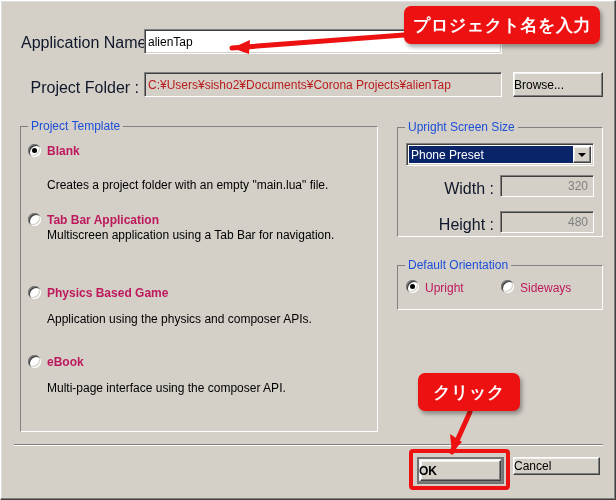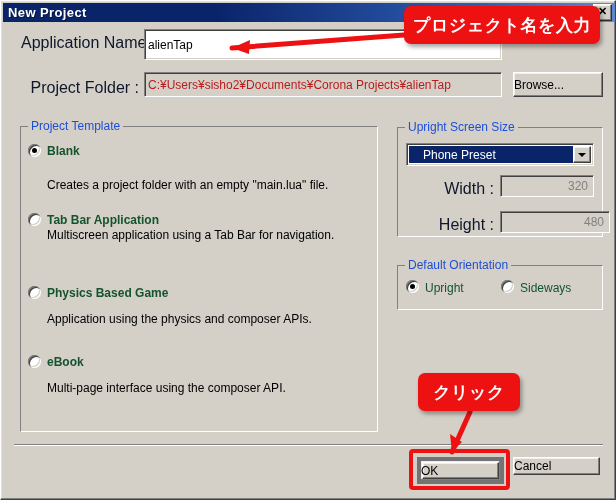"New Project" div.titlebar { html: <div> <div>New Project</div> <div></div> <div> <div>✕</div> </div> </div> -> none }
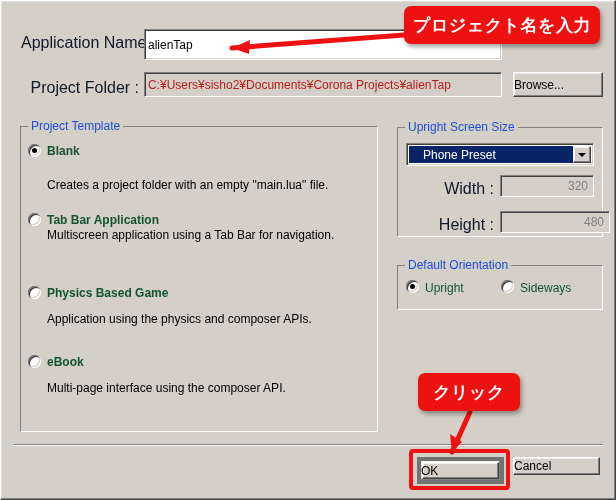"alienTap" div.textfield { height: 31px -> 25px }
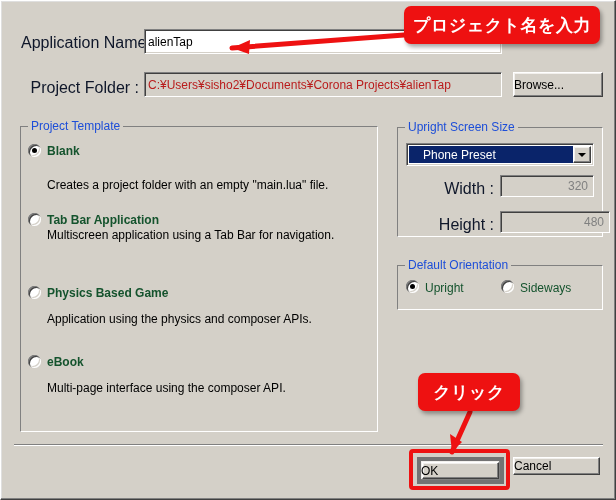"Blank" .radio-label { color: #14532d -> #be185d }
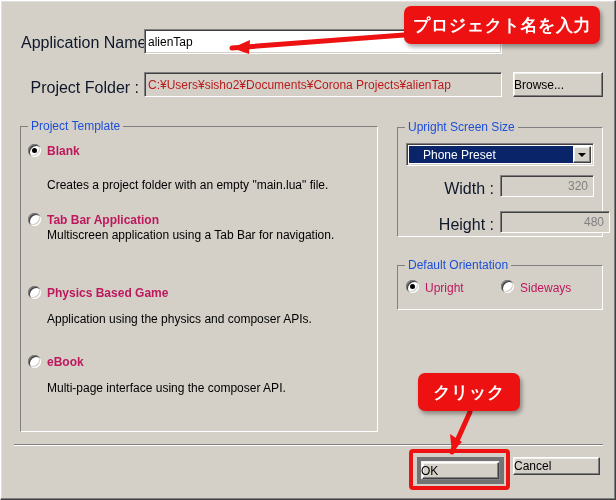"Phone Preset" .combo .sel { padding-left: 14px -> 2px }
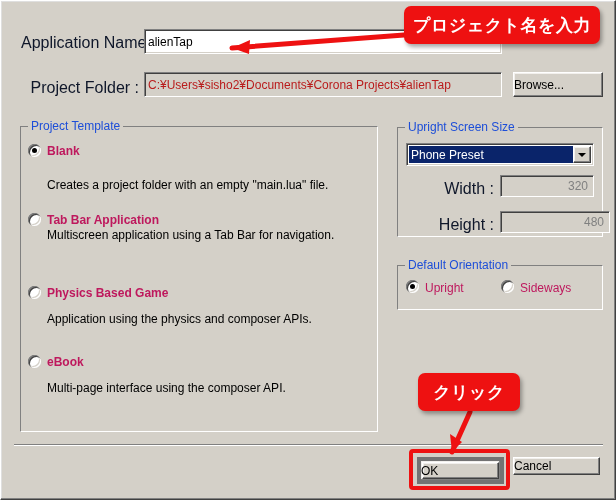"480" div.textfield { width: 110px -> 94px }
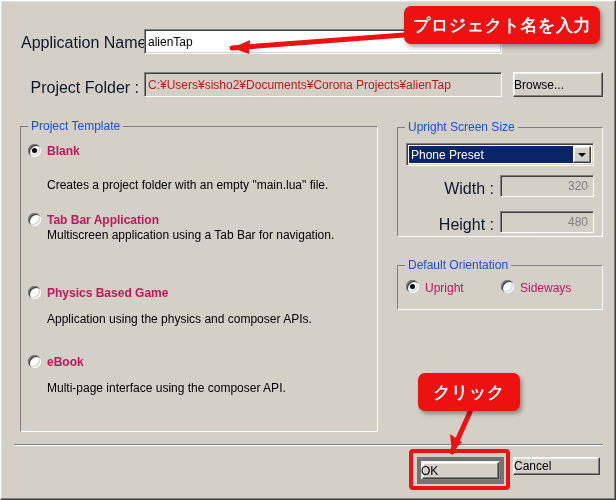"OK" .btn.default { border: 4px solid #737373 -> 2px solid #737373; font-weight: none -> bold }
